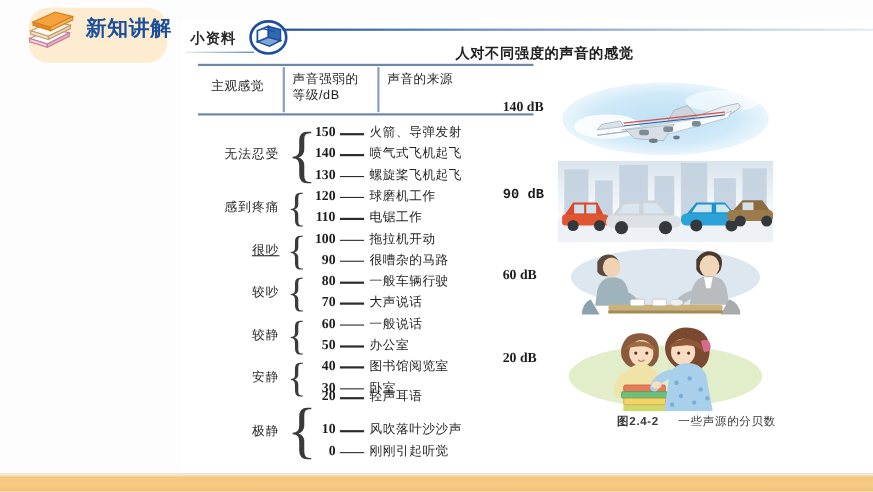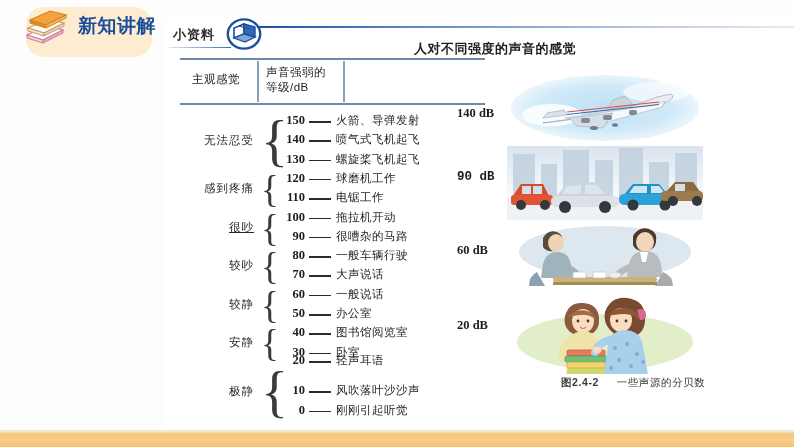"声音的来源" div.thcell { html: none -> <div>声音的来源</div> }
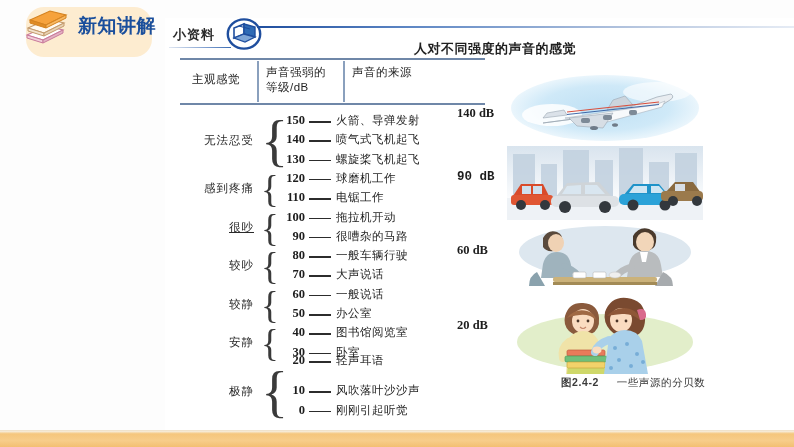"140 dB" div.dbmark { margin-top: 16px -> none }
